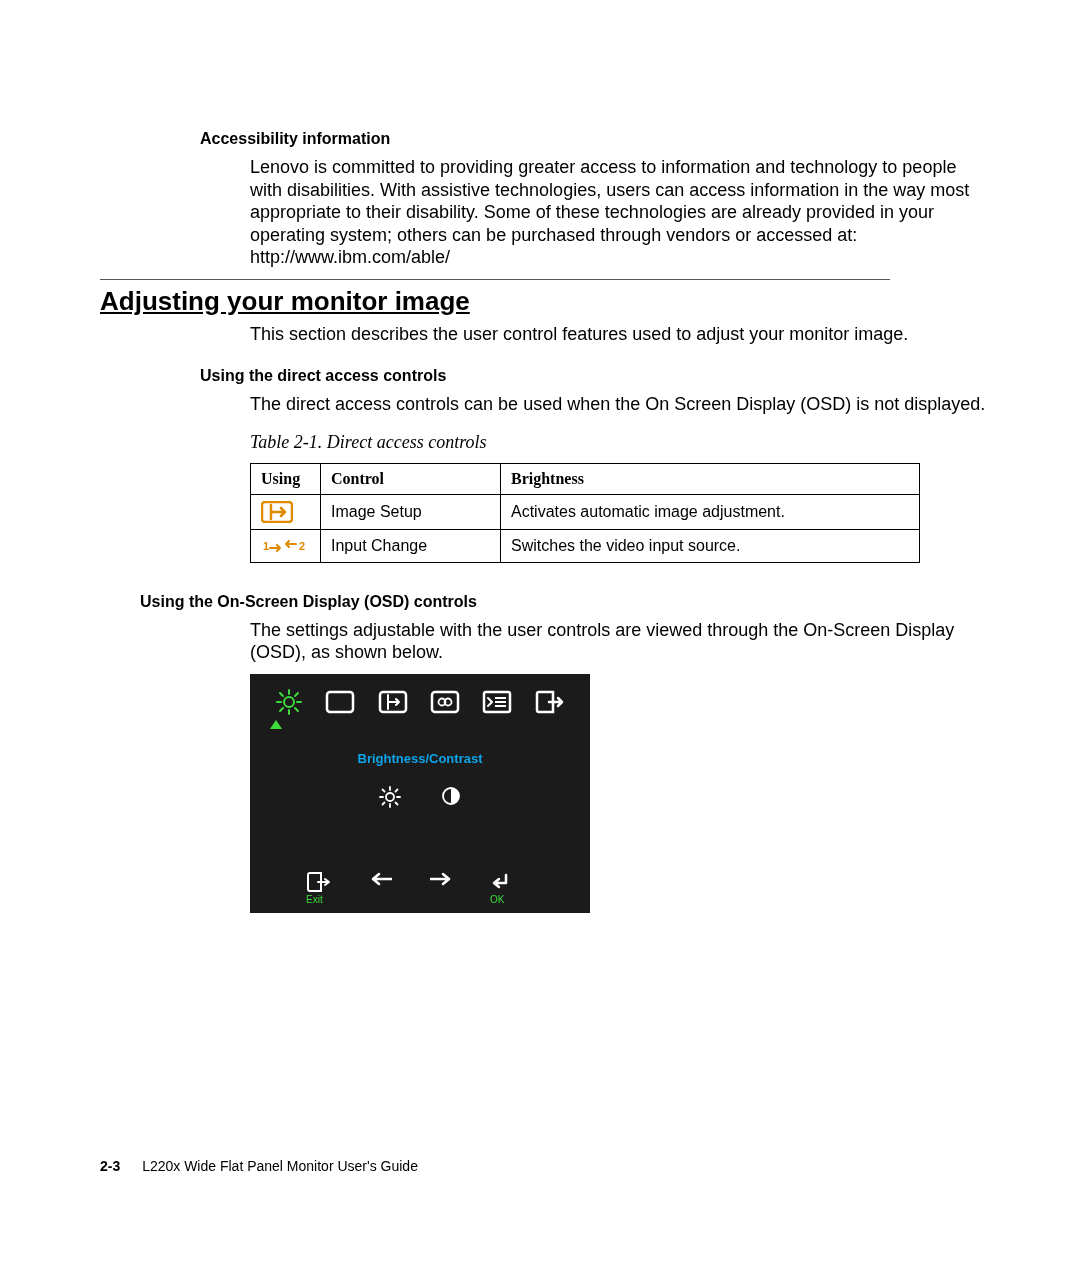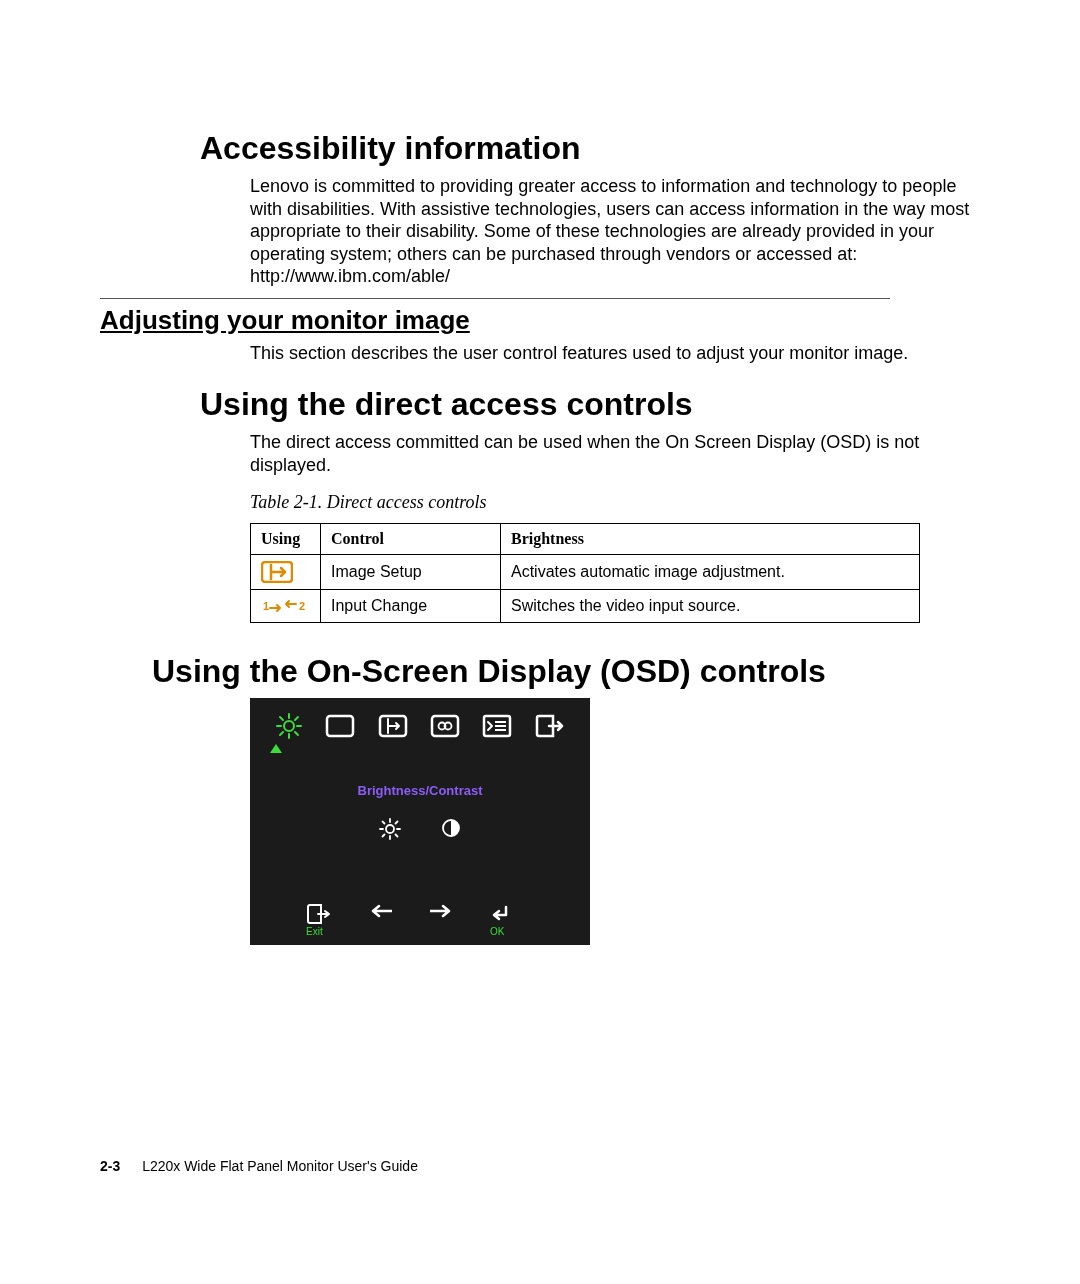"Accessibility information" h2.section { font-size: 32px -> 16px }
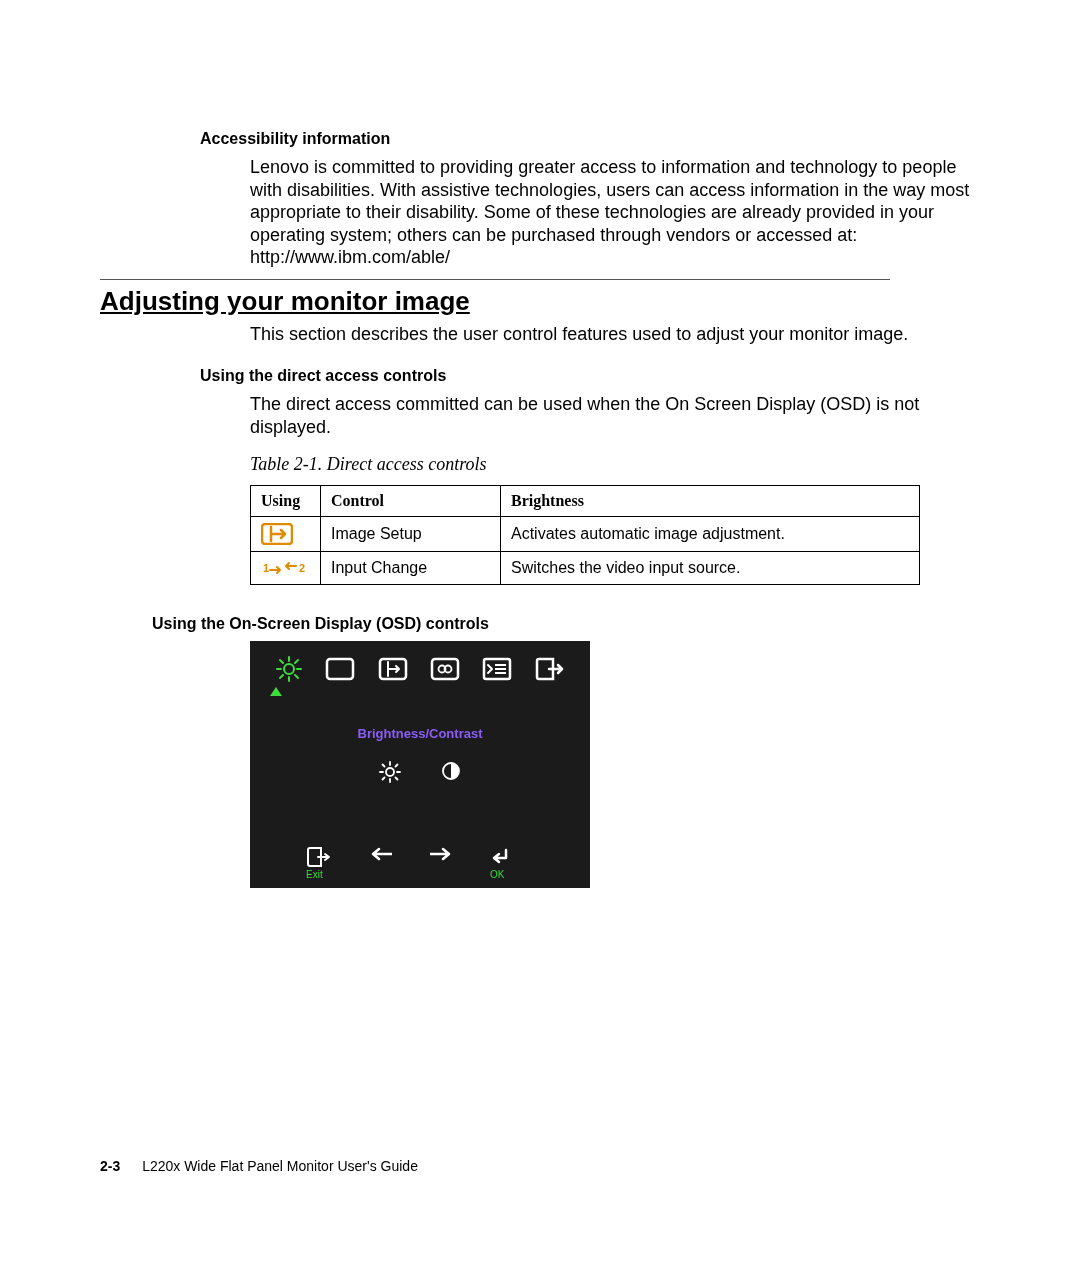"The direct access committed can" p.body { text: committed -> controls }
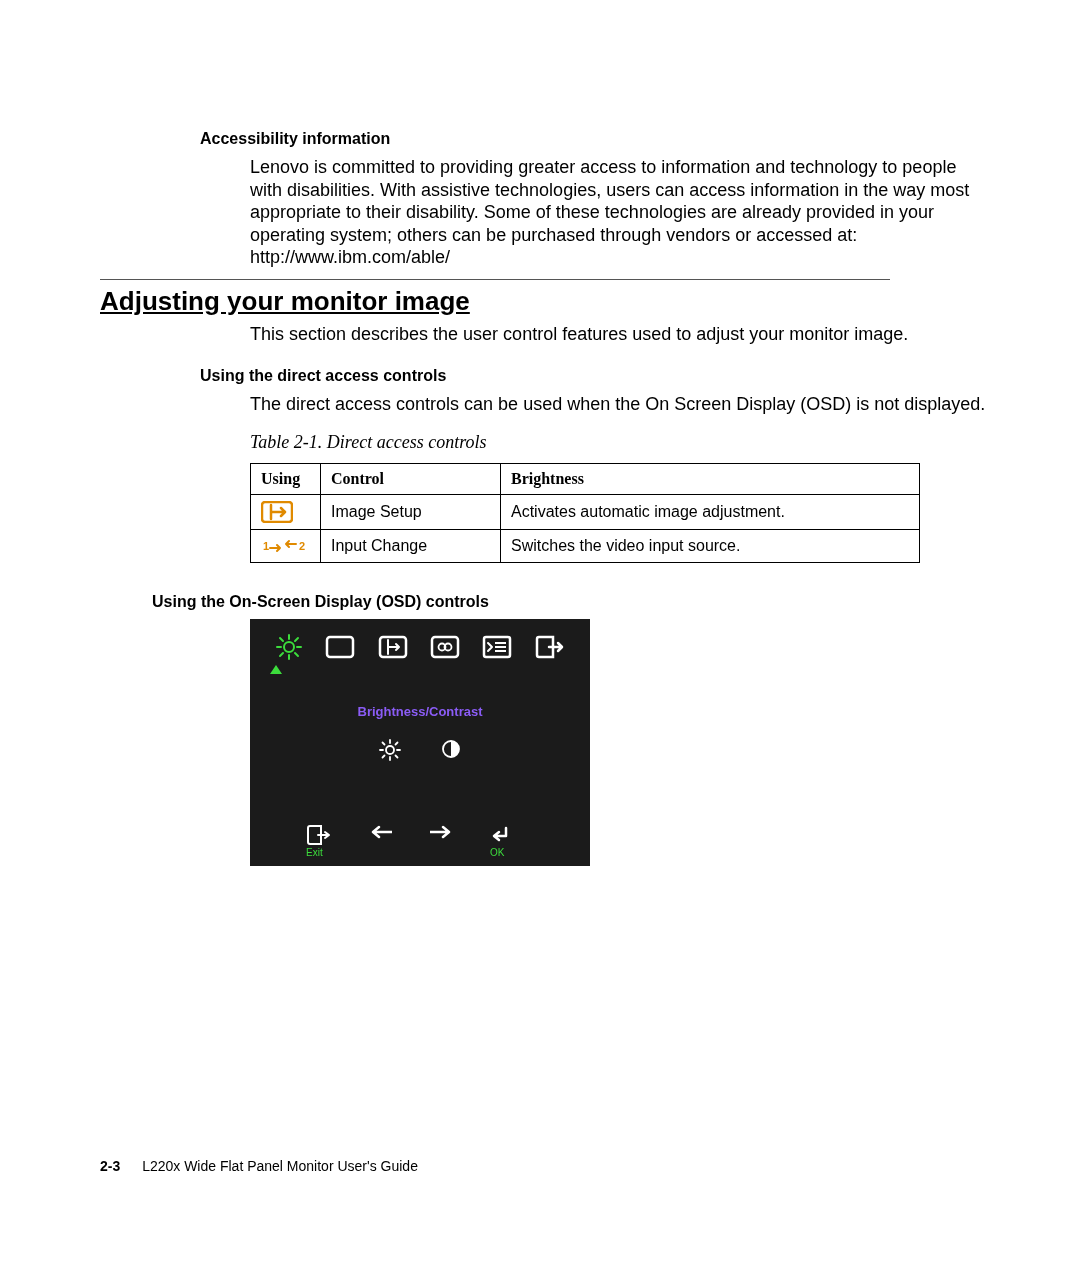"Using the On-Screen Display (OSD)" h2.section { margin-left: 52px -> 40px }
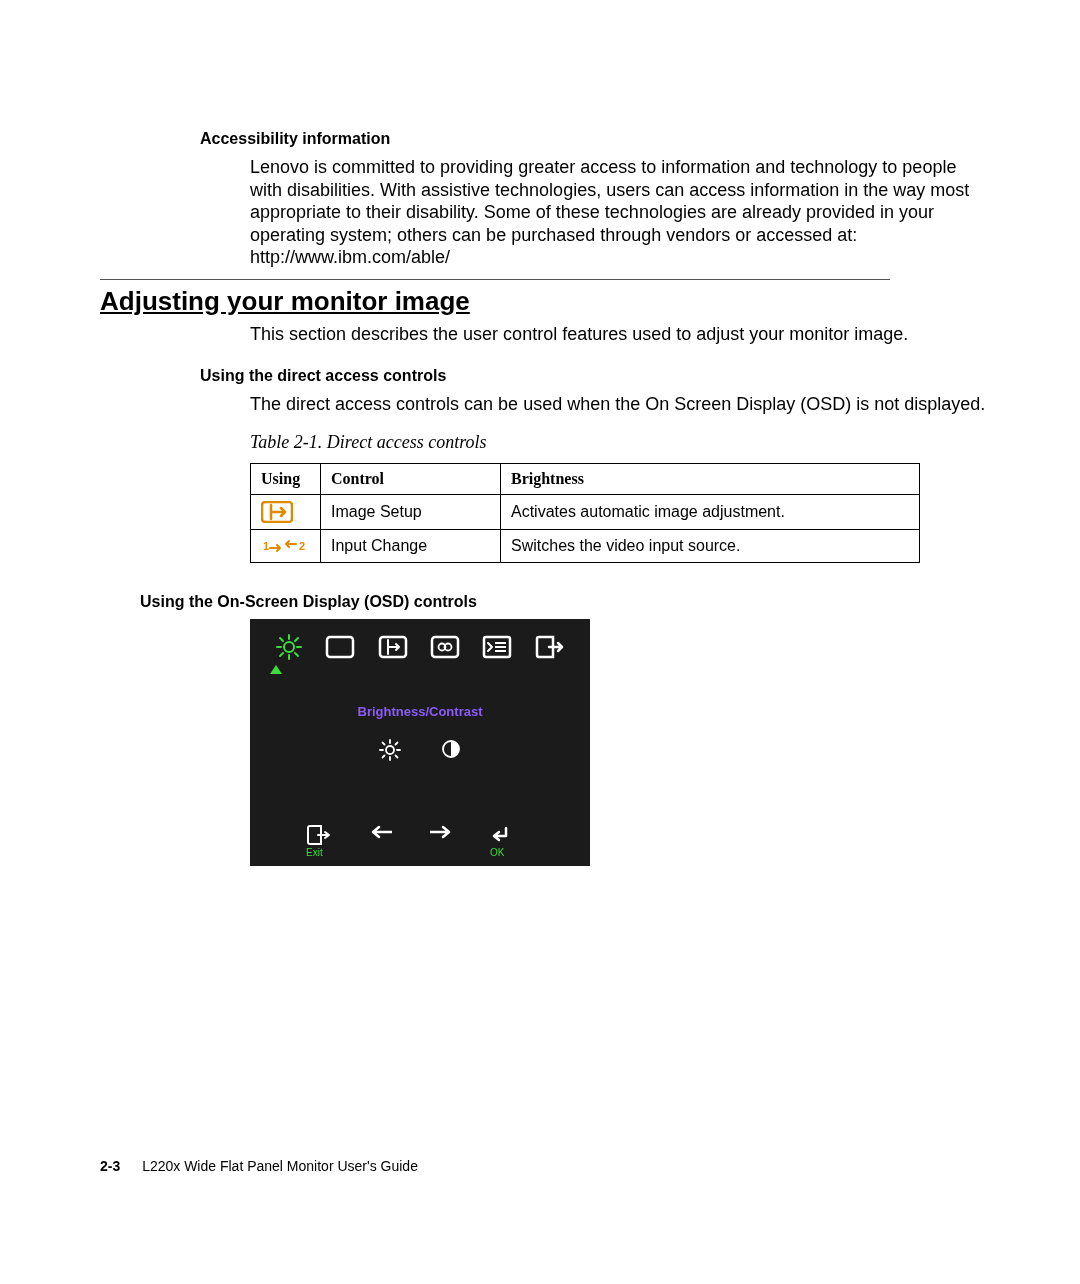"The settings adjustable with the" p.body { html: none -> <p>The settings adjustable with the user controls are viewed through the On-Screen Display (OSD), as shown below.</p> }
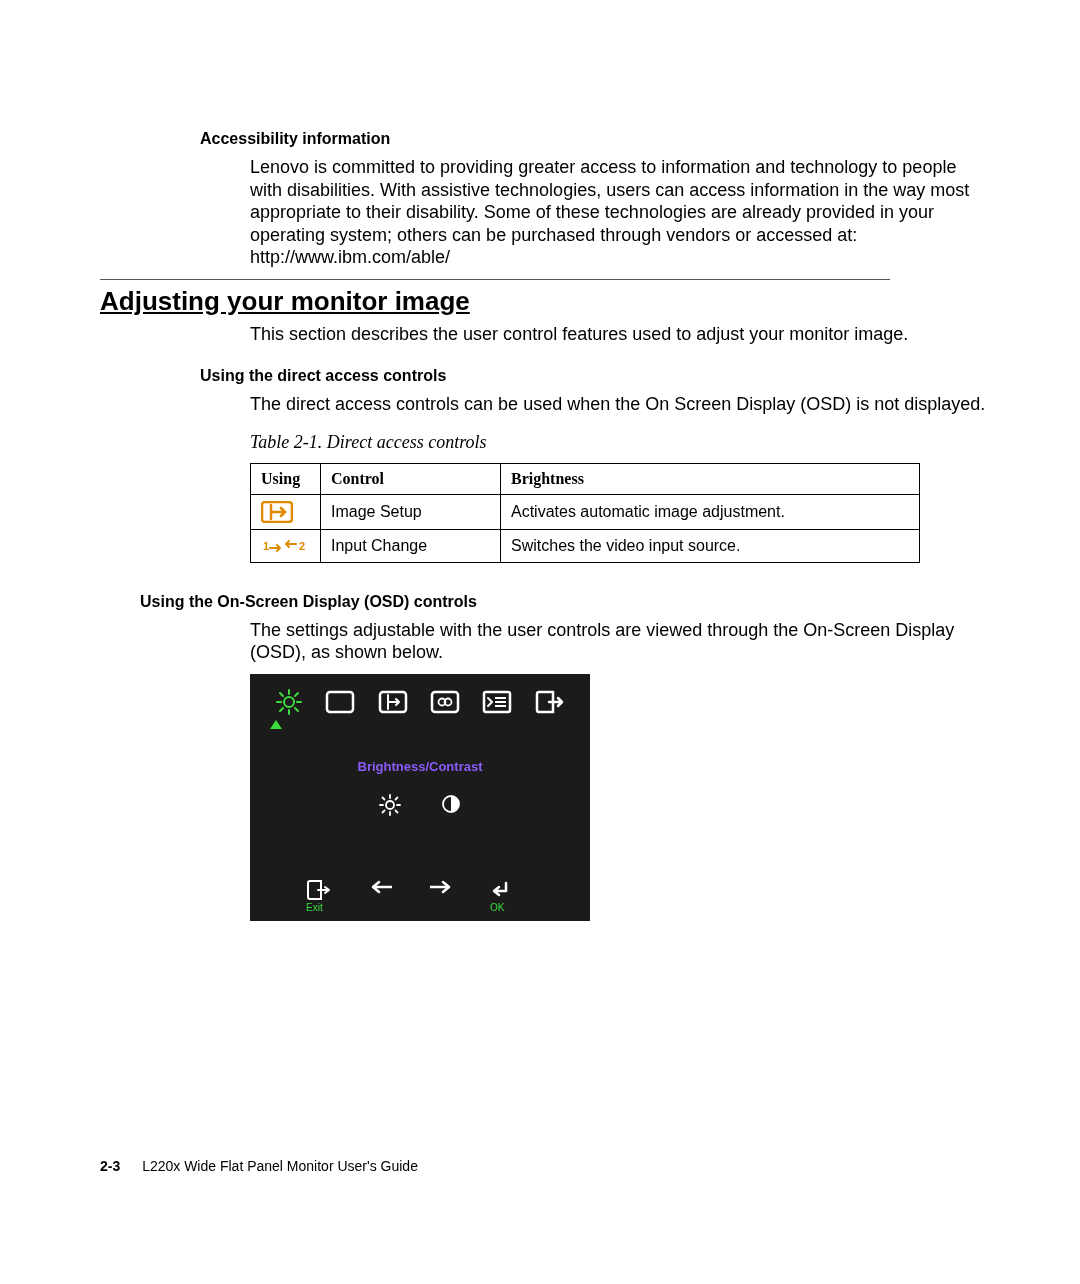"Brightness/Contrast" .osd-title { color: #8b5cf6 -> #0ea5e9; margin-top: 30px -> 22px }
